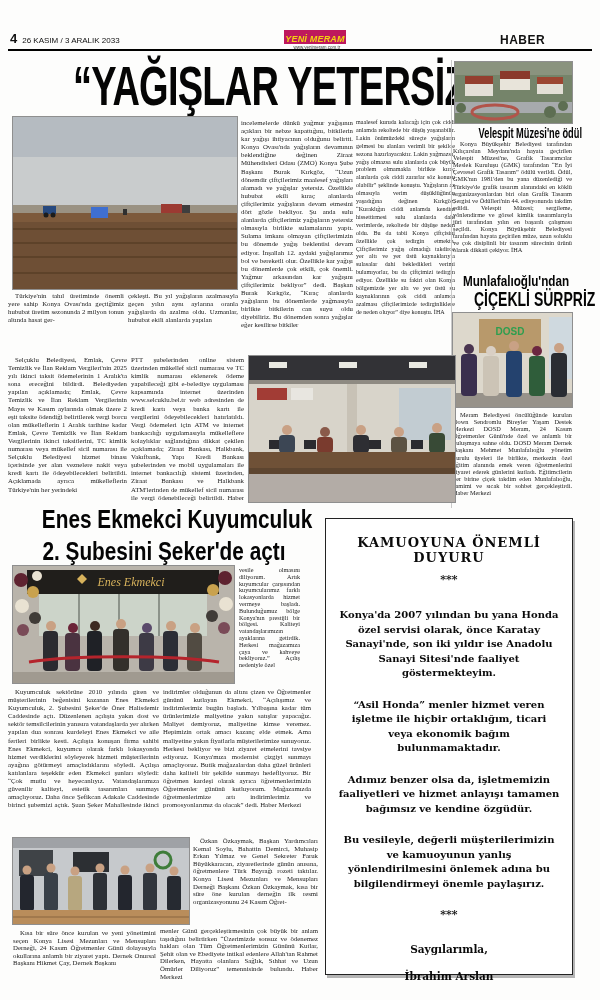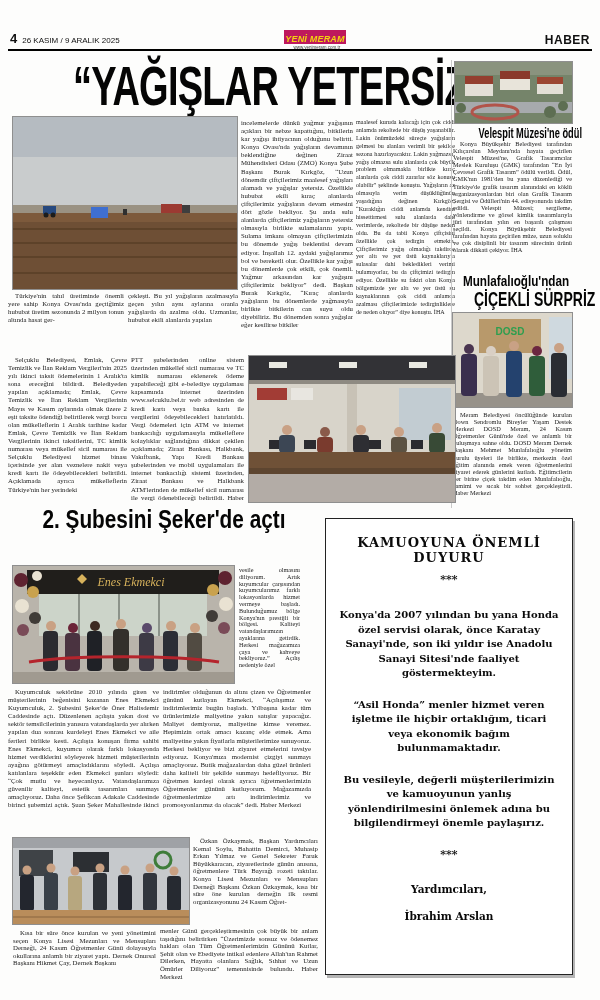"26 KASIM / 9 ARALIK" span { text: 9 ARALIK 2025 -> 3 ARALIK 2033 }
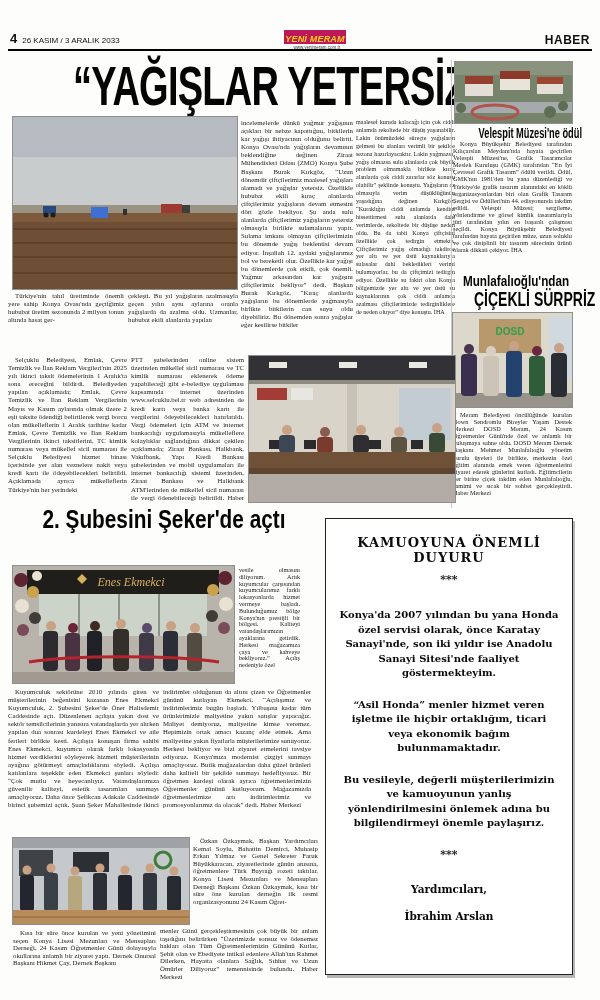"HABER" .hdr-right { text-align: right -> left }
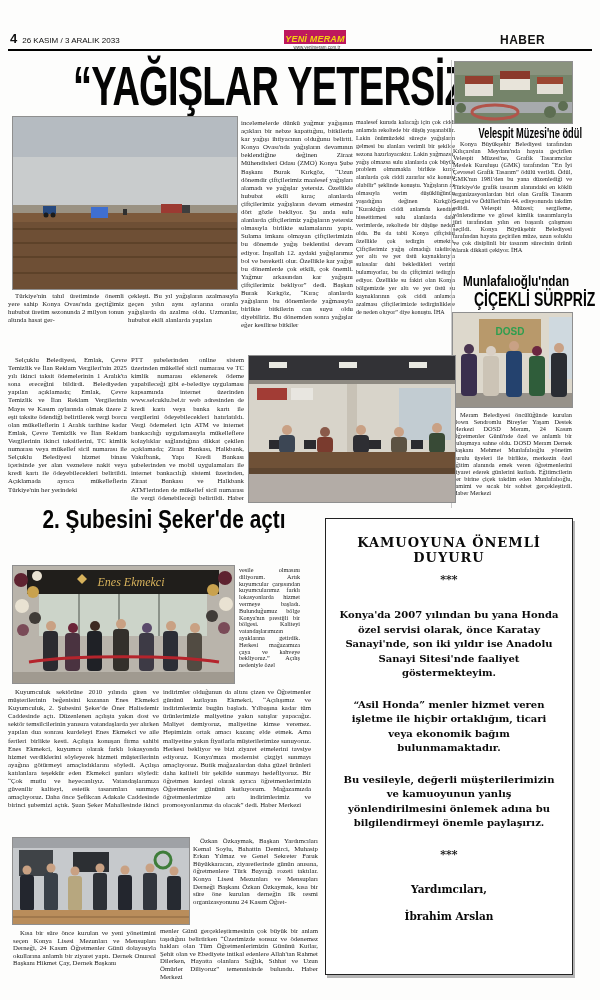"Enes Ekmekci Kuyumculuk" div { html: none -> <div><span>Enes Ekmekci Kuyumculuk</span></div> }
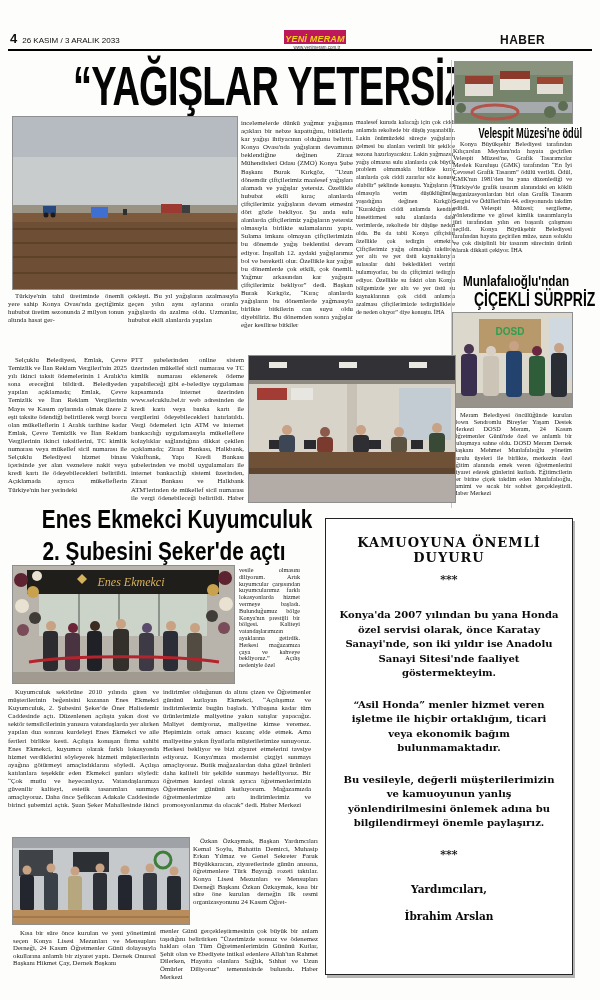"Adımız benzer olsa da, işletmemizin" p.d-p { html: none -> <p>Adımız benzer olsa da, işletmemizin faaliyetleri ve hizmet anlayışı tamamen bağımsız ve kendine özgüdür.</p> }
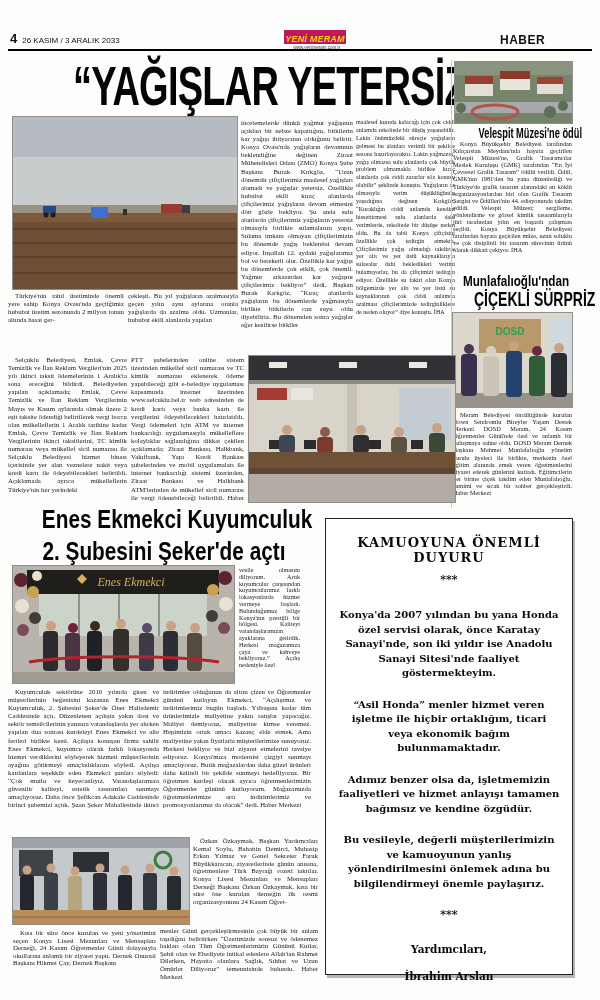"Yardımcıları," div.d-close { text: Yardımcıları -> Saygılarımla }
